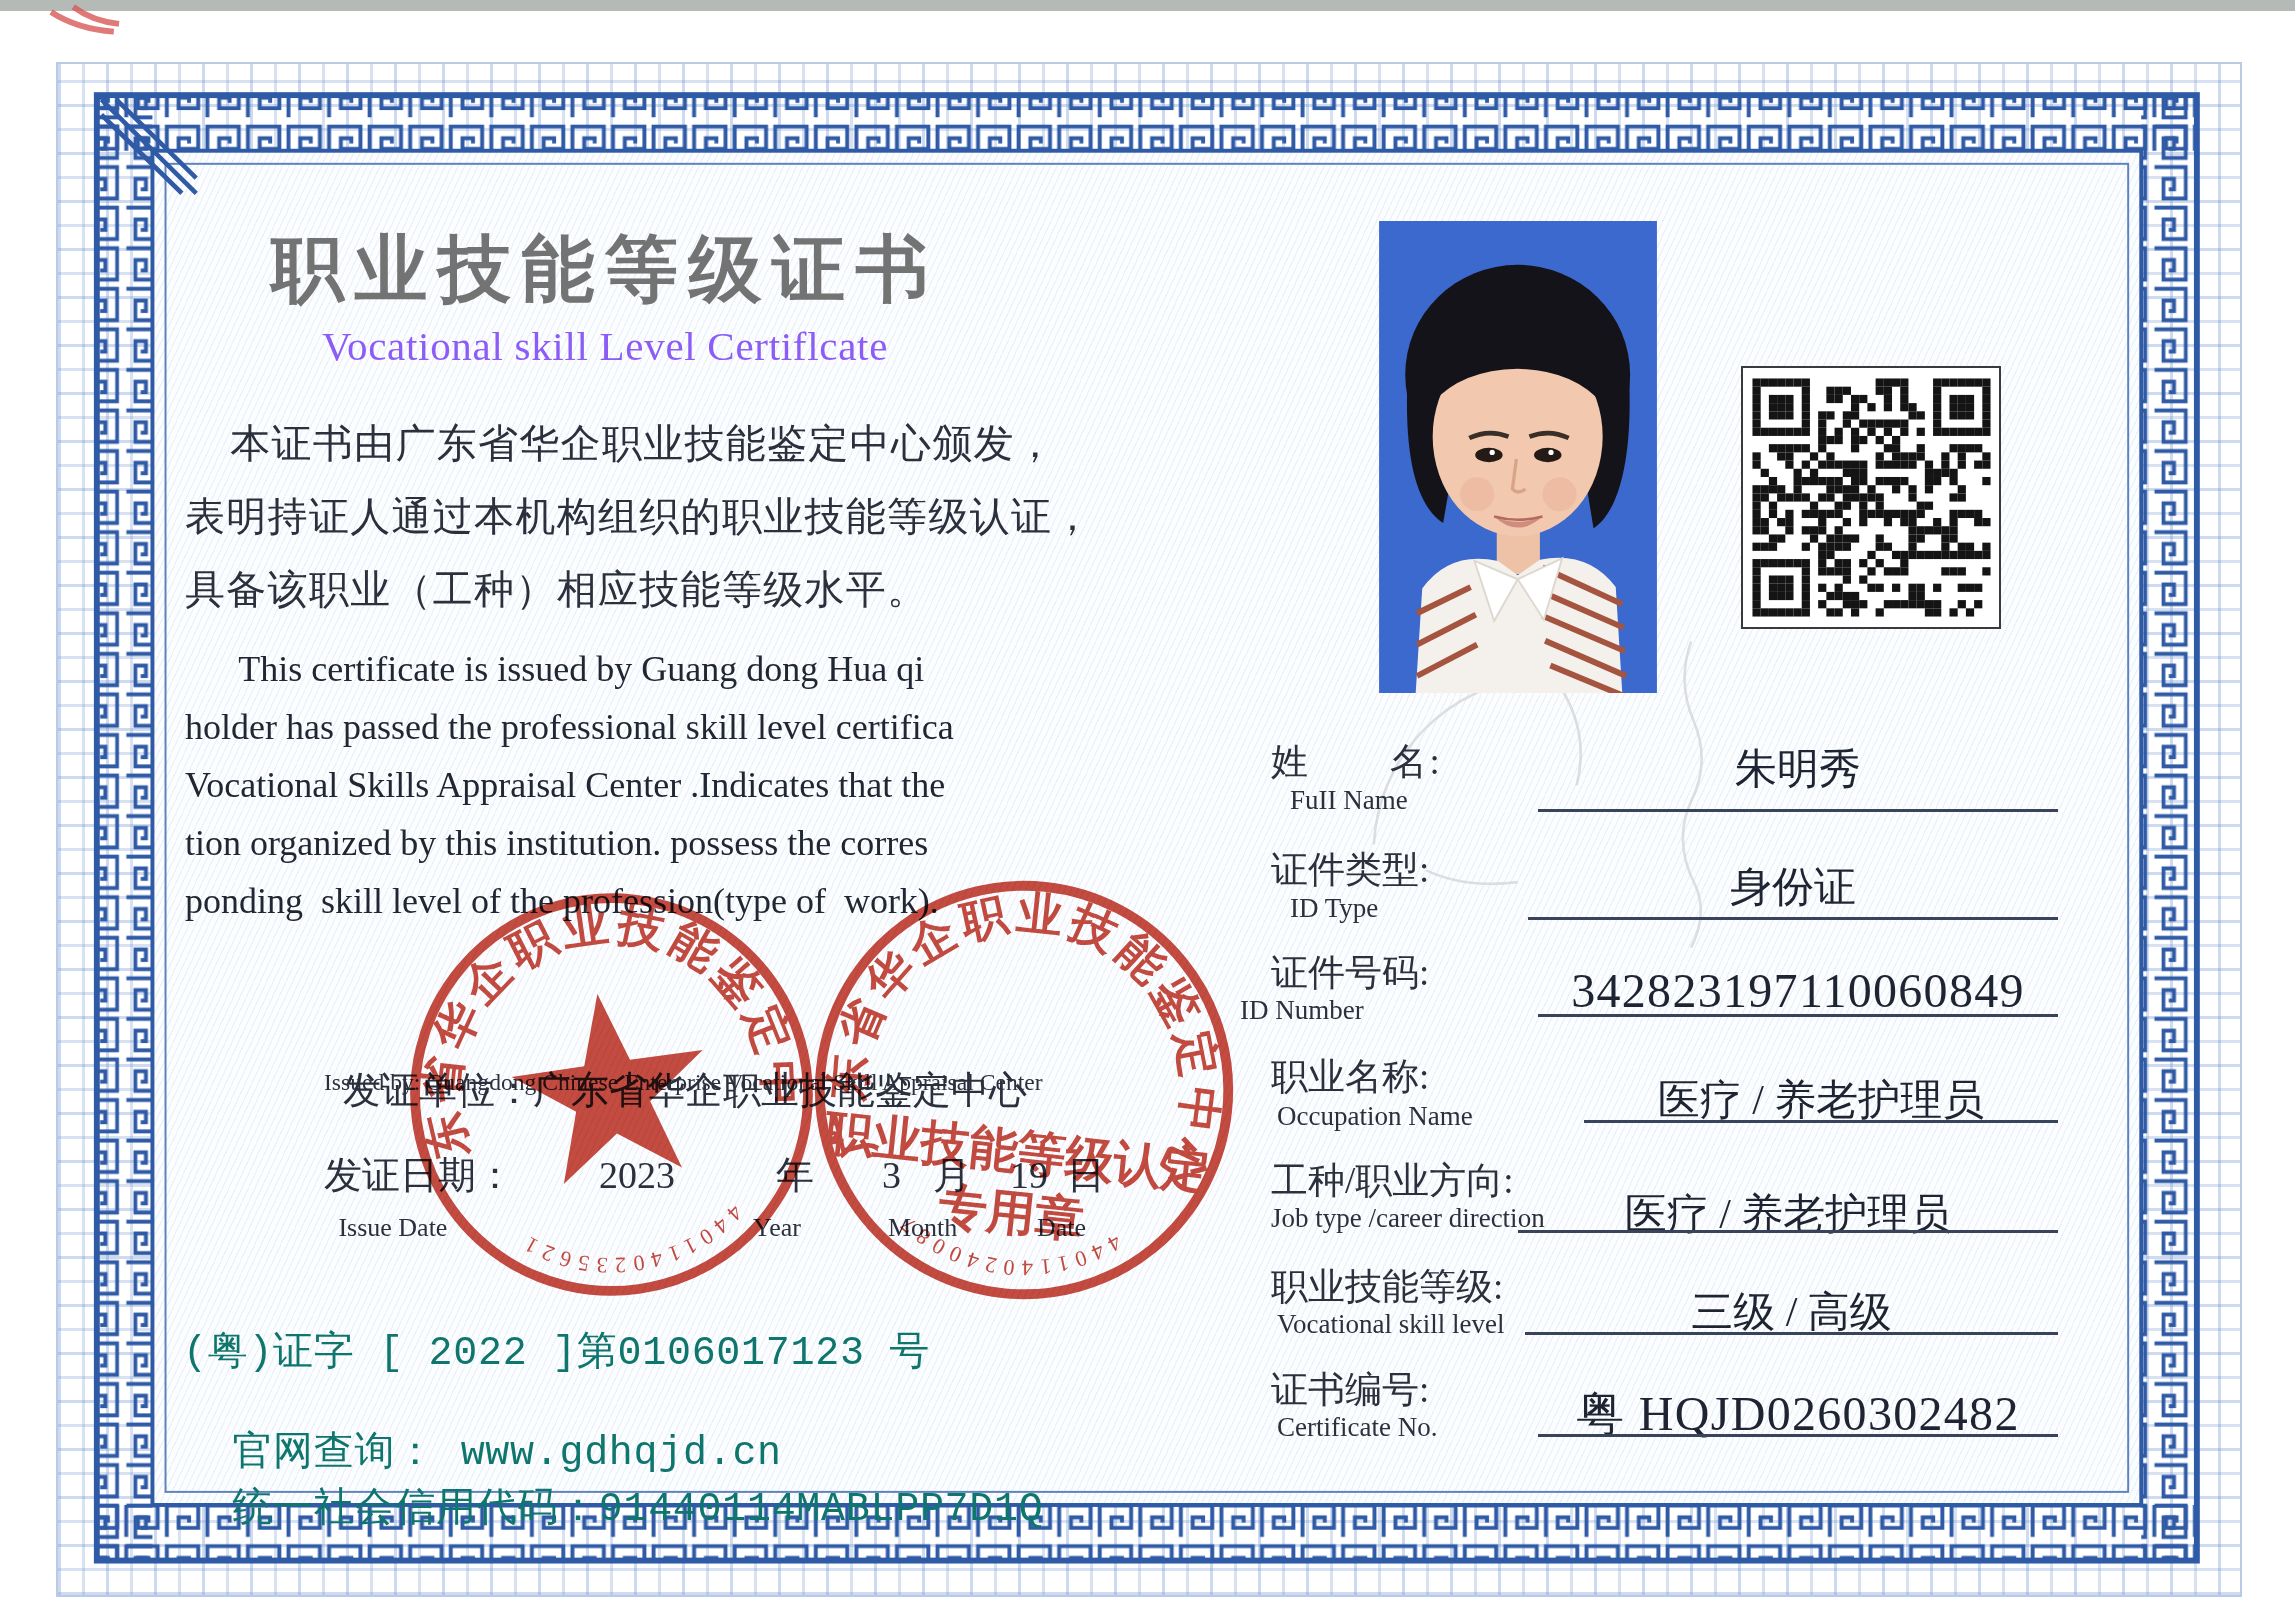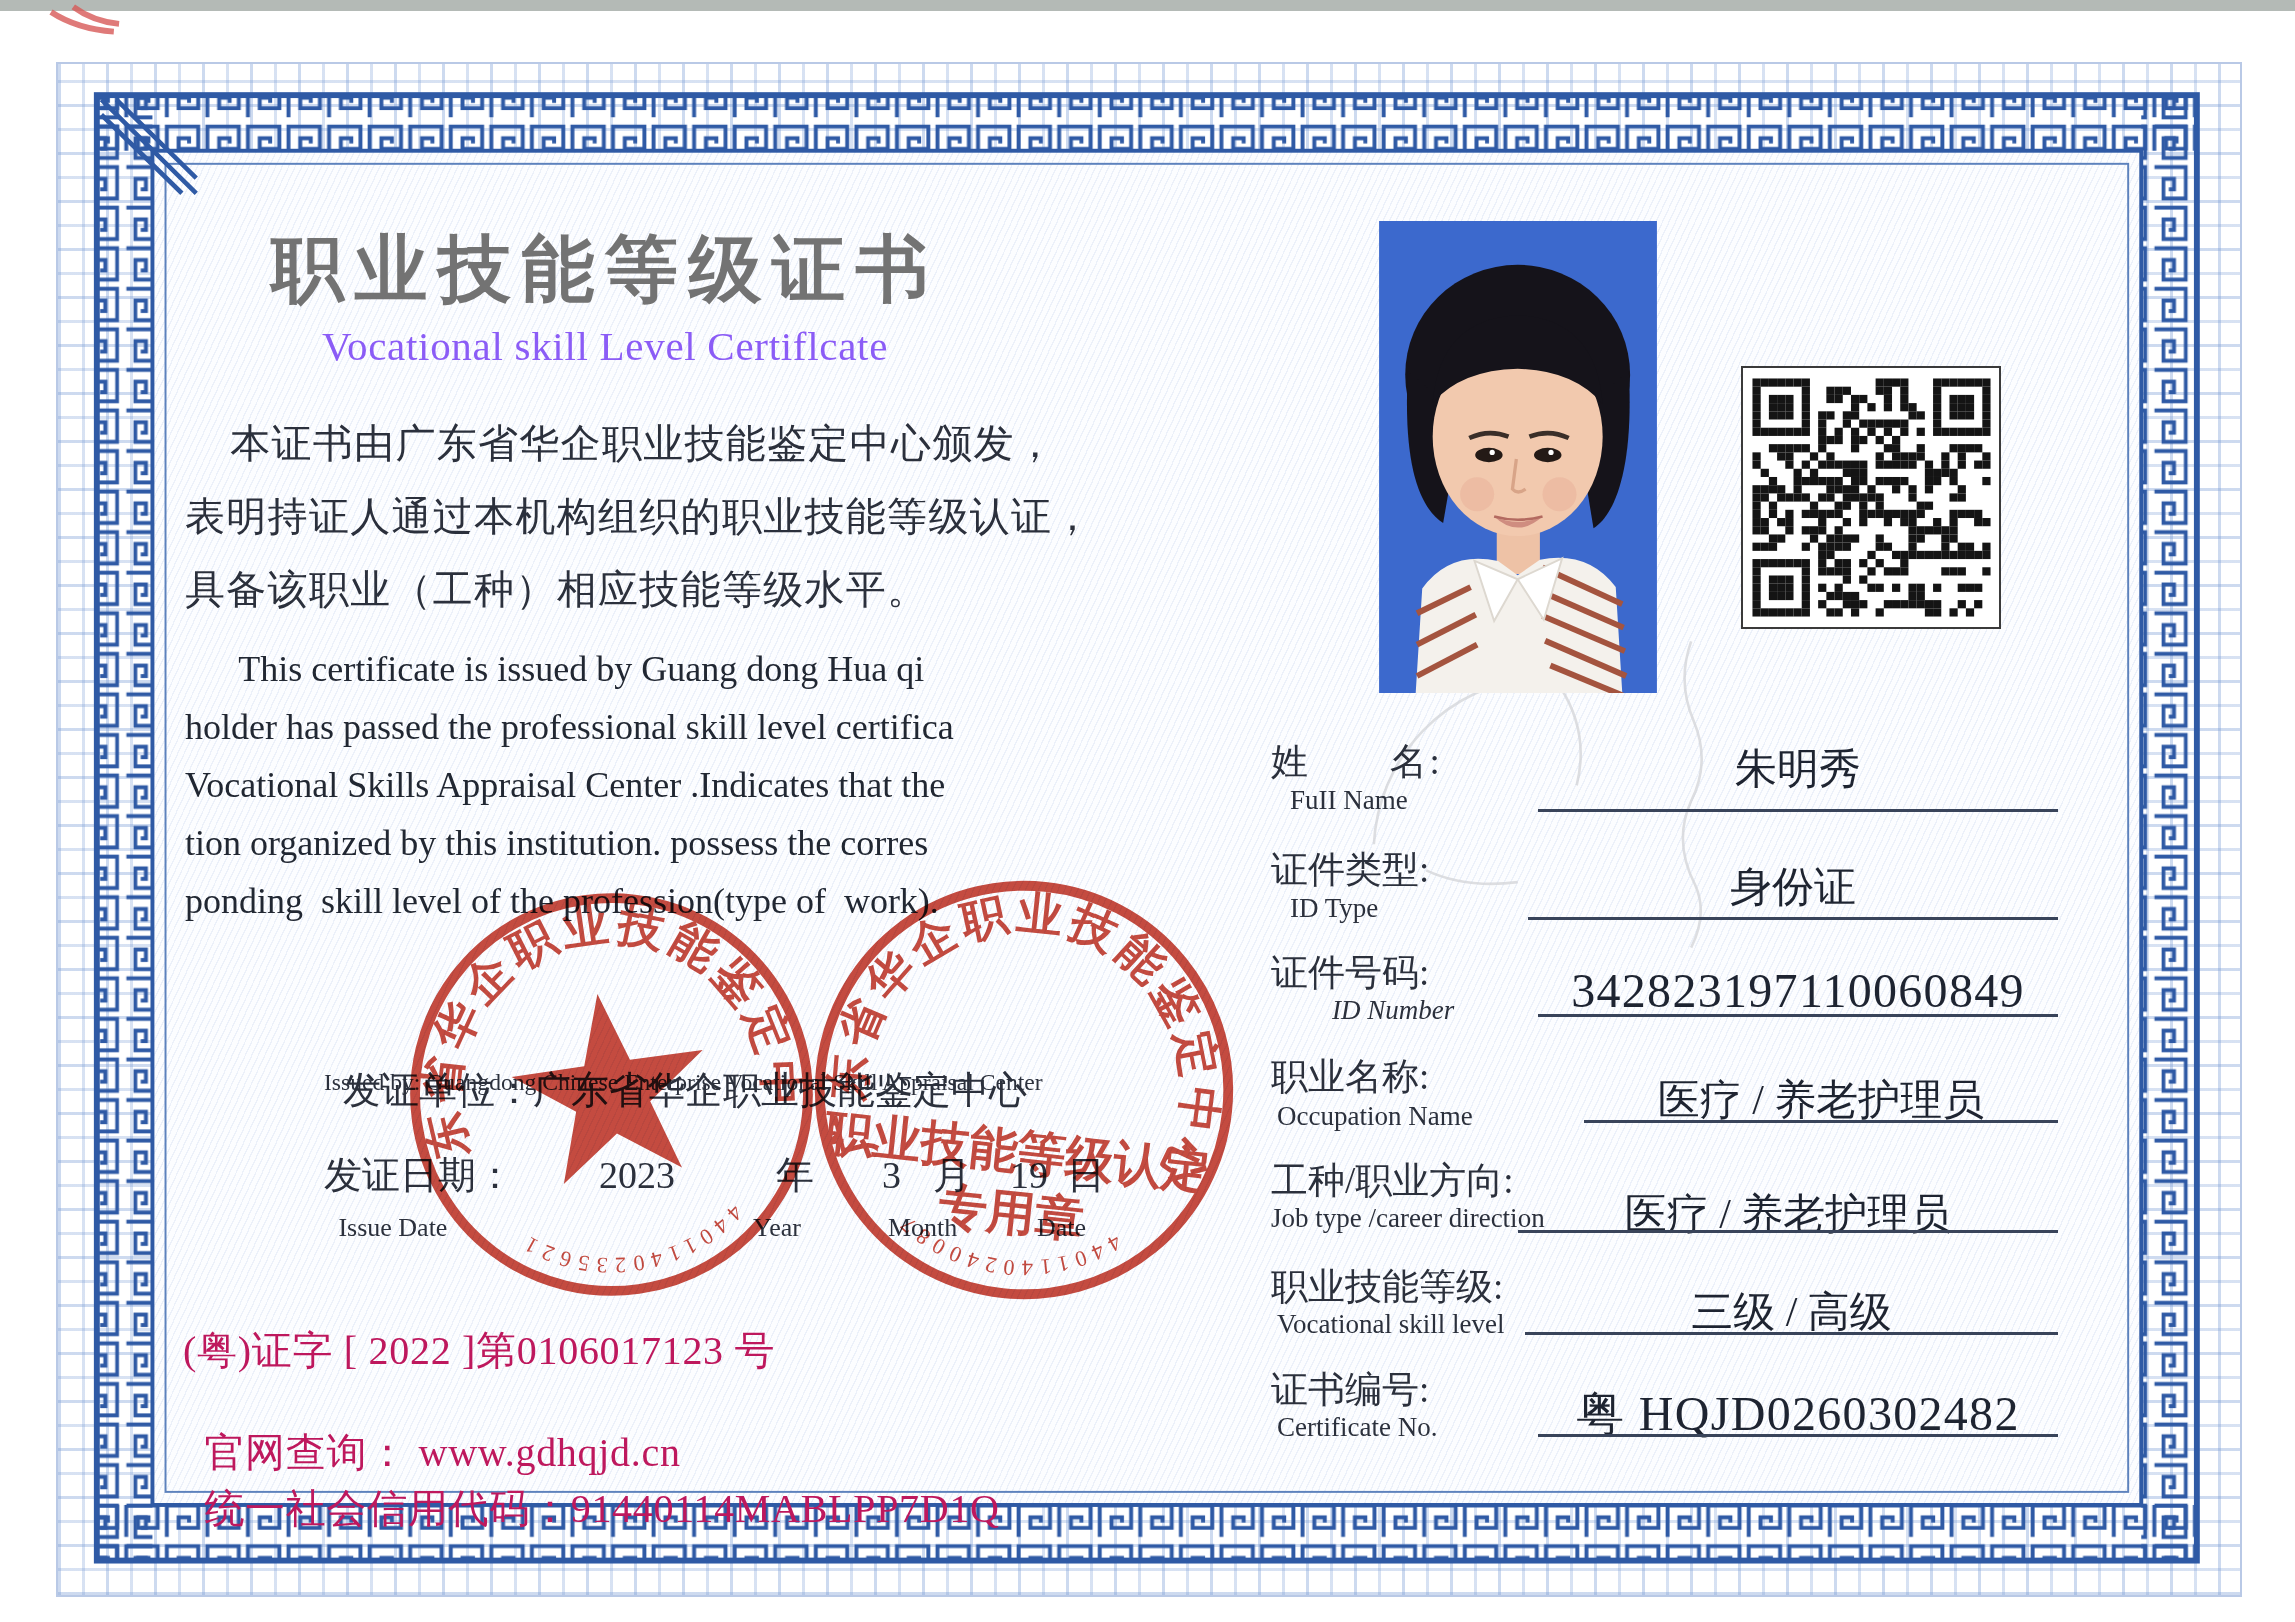"ID Number" div.abs { font-style: italic -> none; left: 1332px -> 1240px }
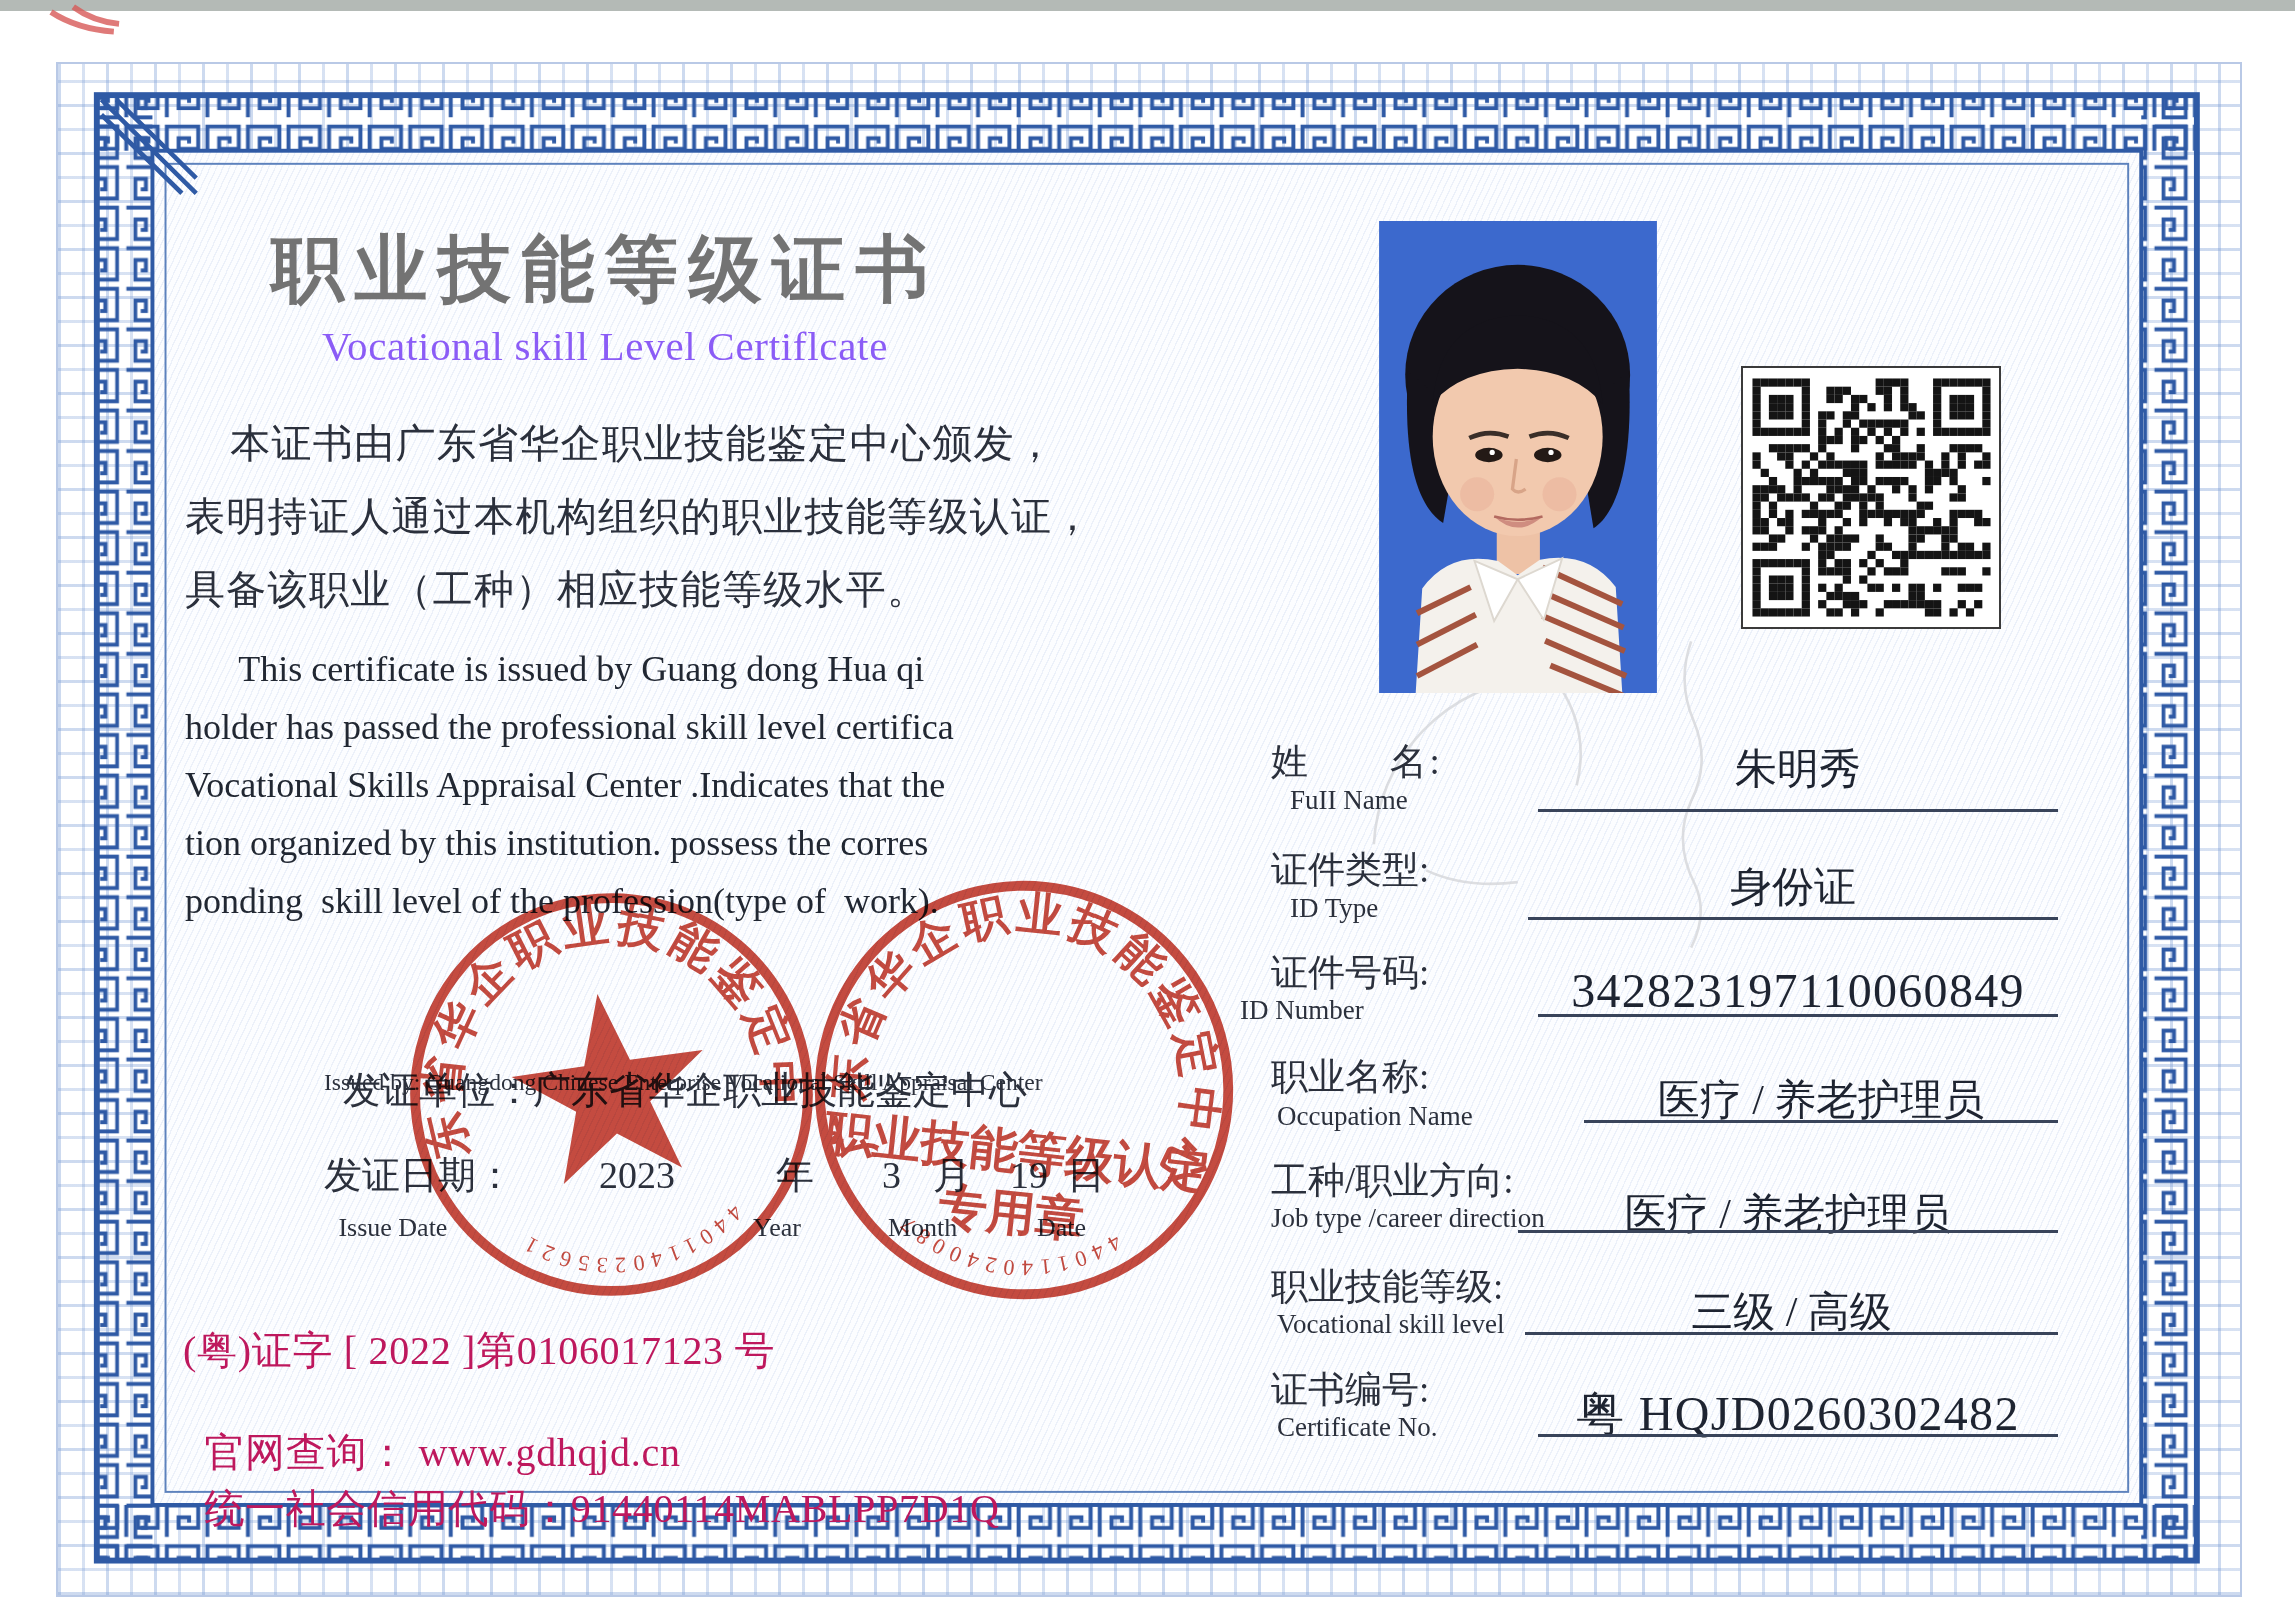"(粤)证字 [ 2022 ]第0106017123 号" .foot { color: #be185d -> #0f766e; font-family: none -> Liberation Mono, monospace }
